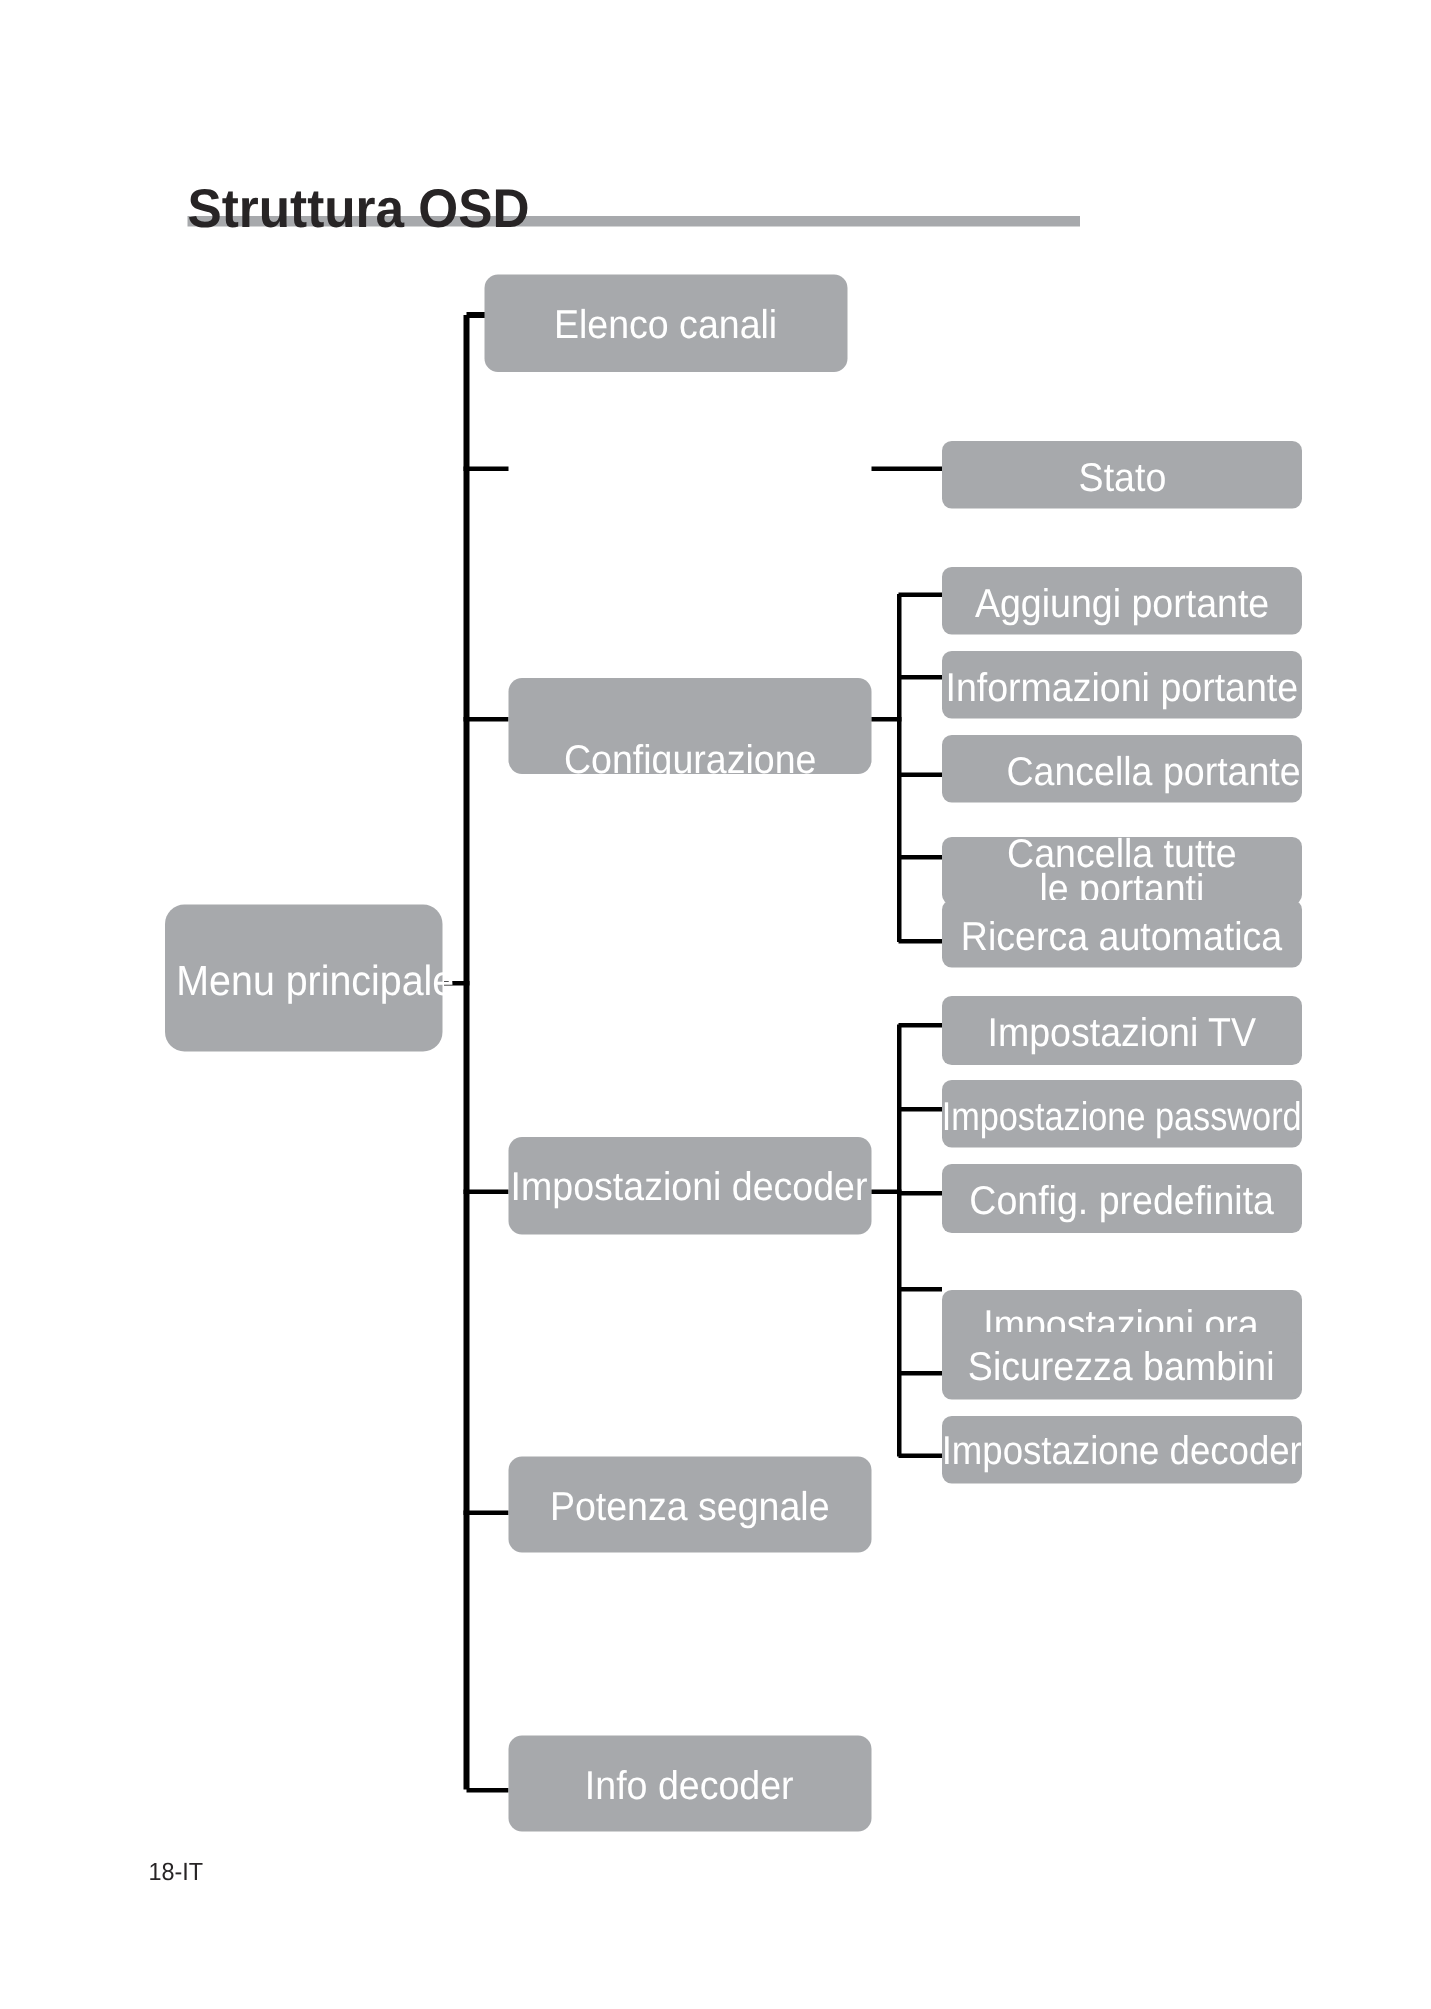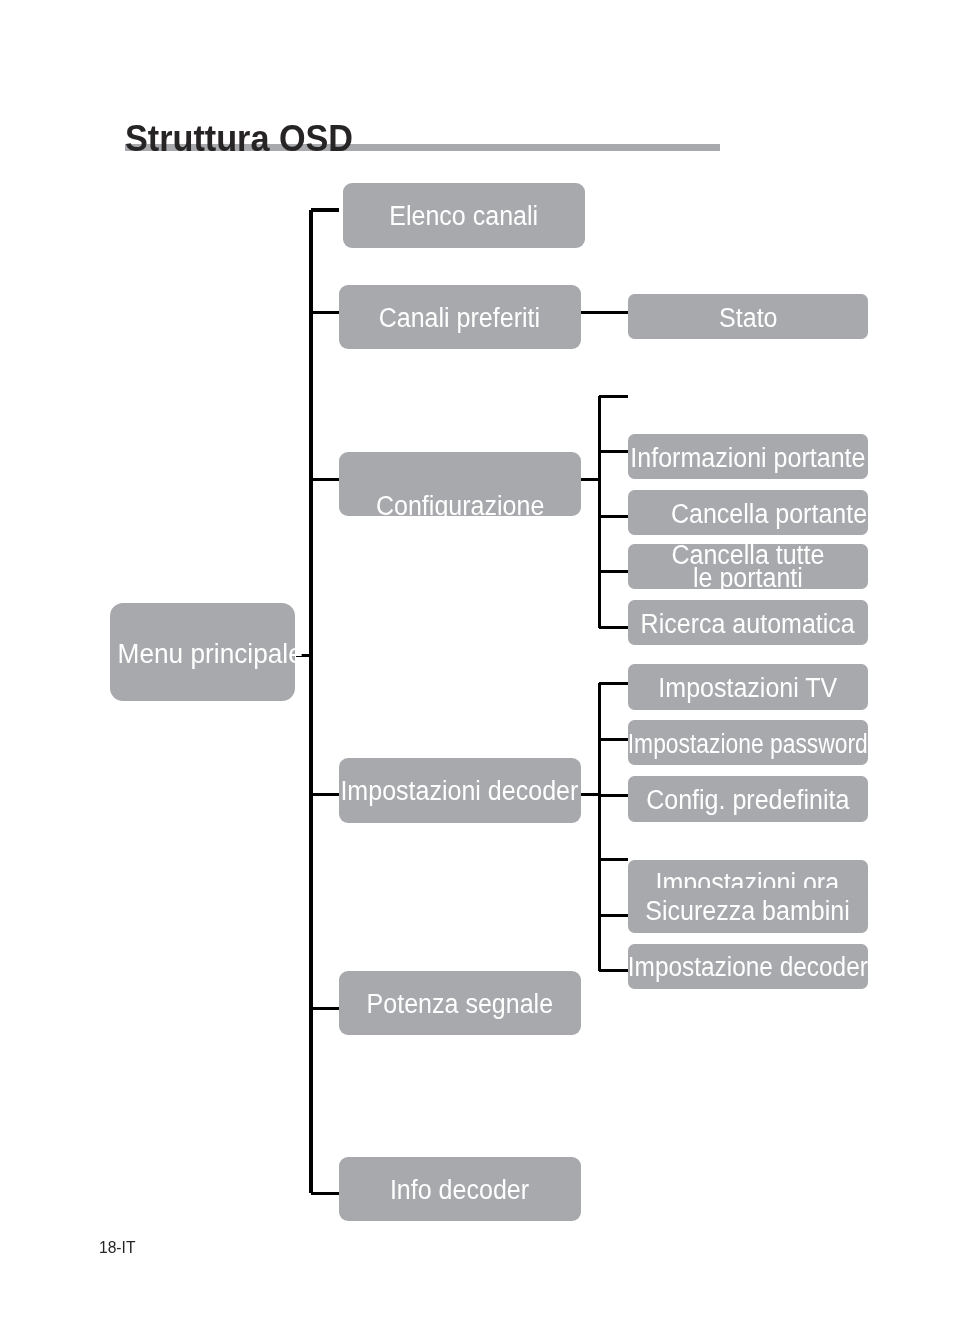"Elenco canali" #node-elenco-canali { left: 307px -> 287px }
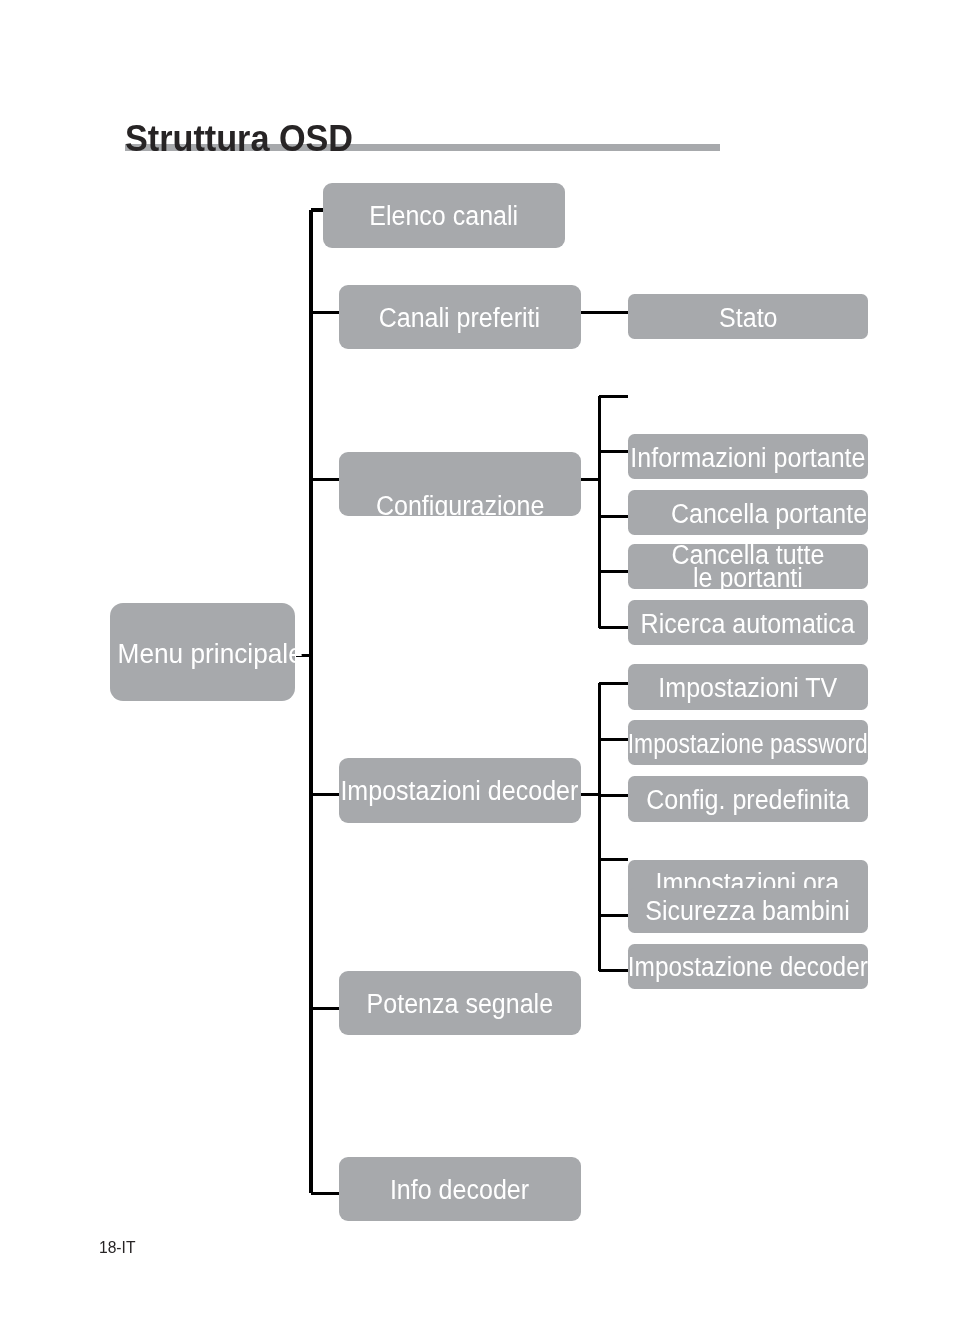"Canali preferiti" div.node { html: <div> <span>Canali preferiti</span> </div> -> none }
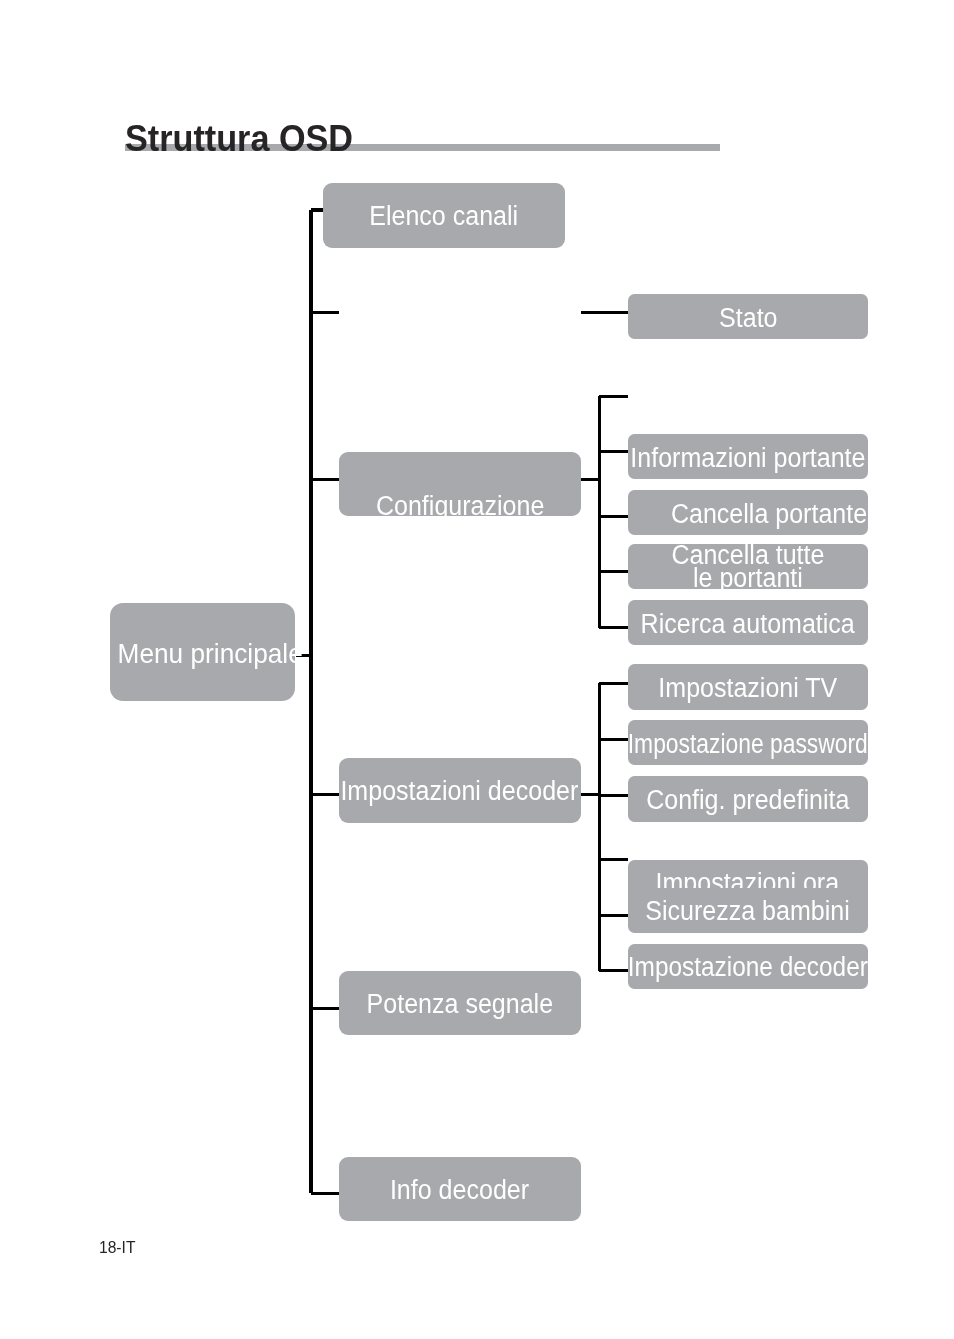"Aggiungi portante" div.node { html: none -> <div> <span>Aggiungi portante</span> </div> }
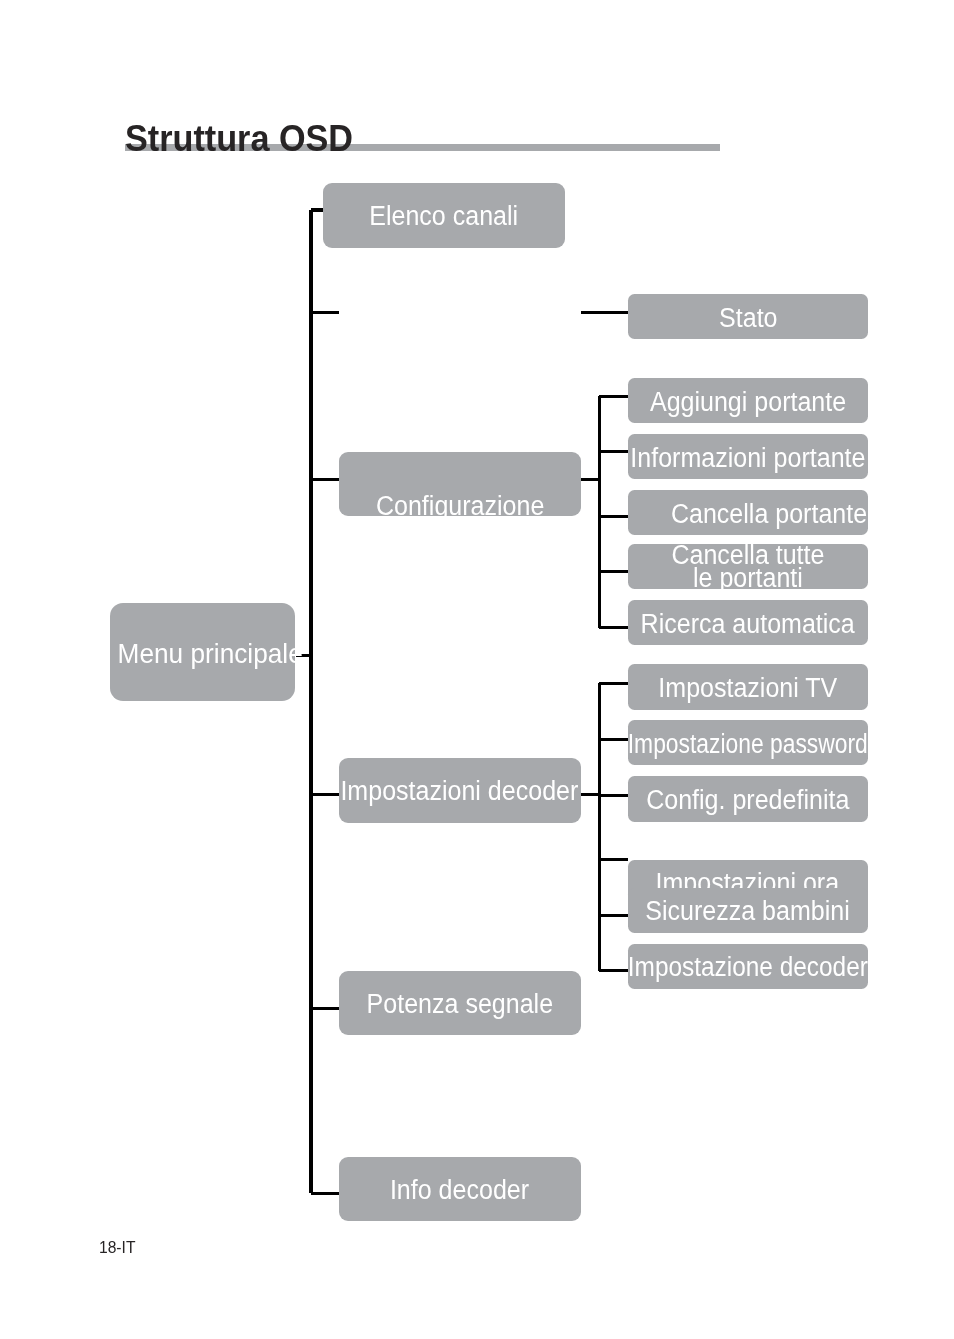"Cancella tutte" #node-cancella-tutte-le-portanti { top: 544px -> 558px }
